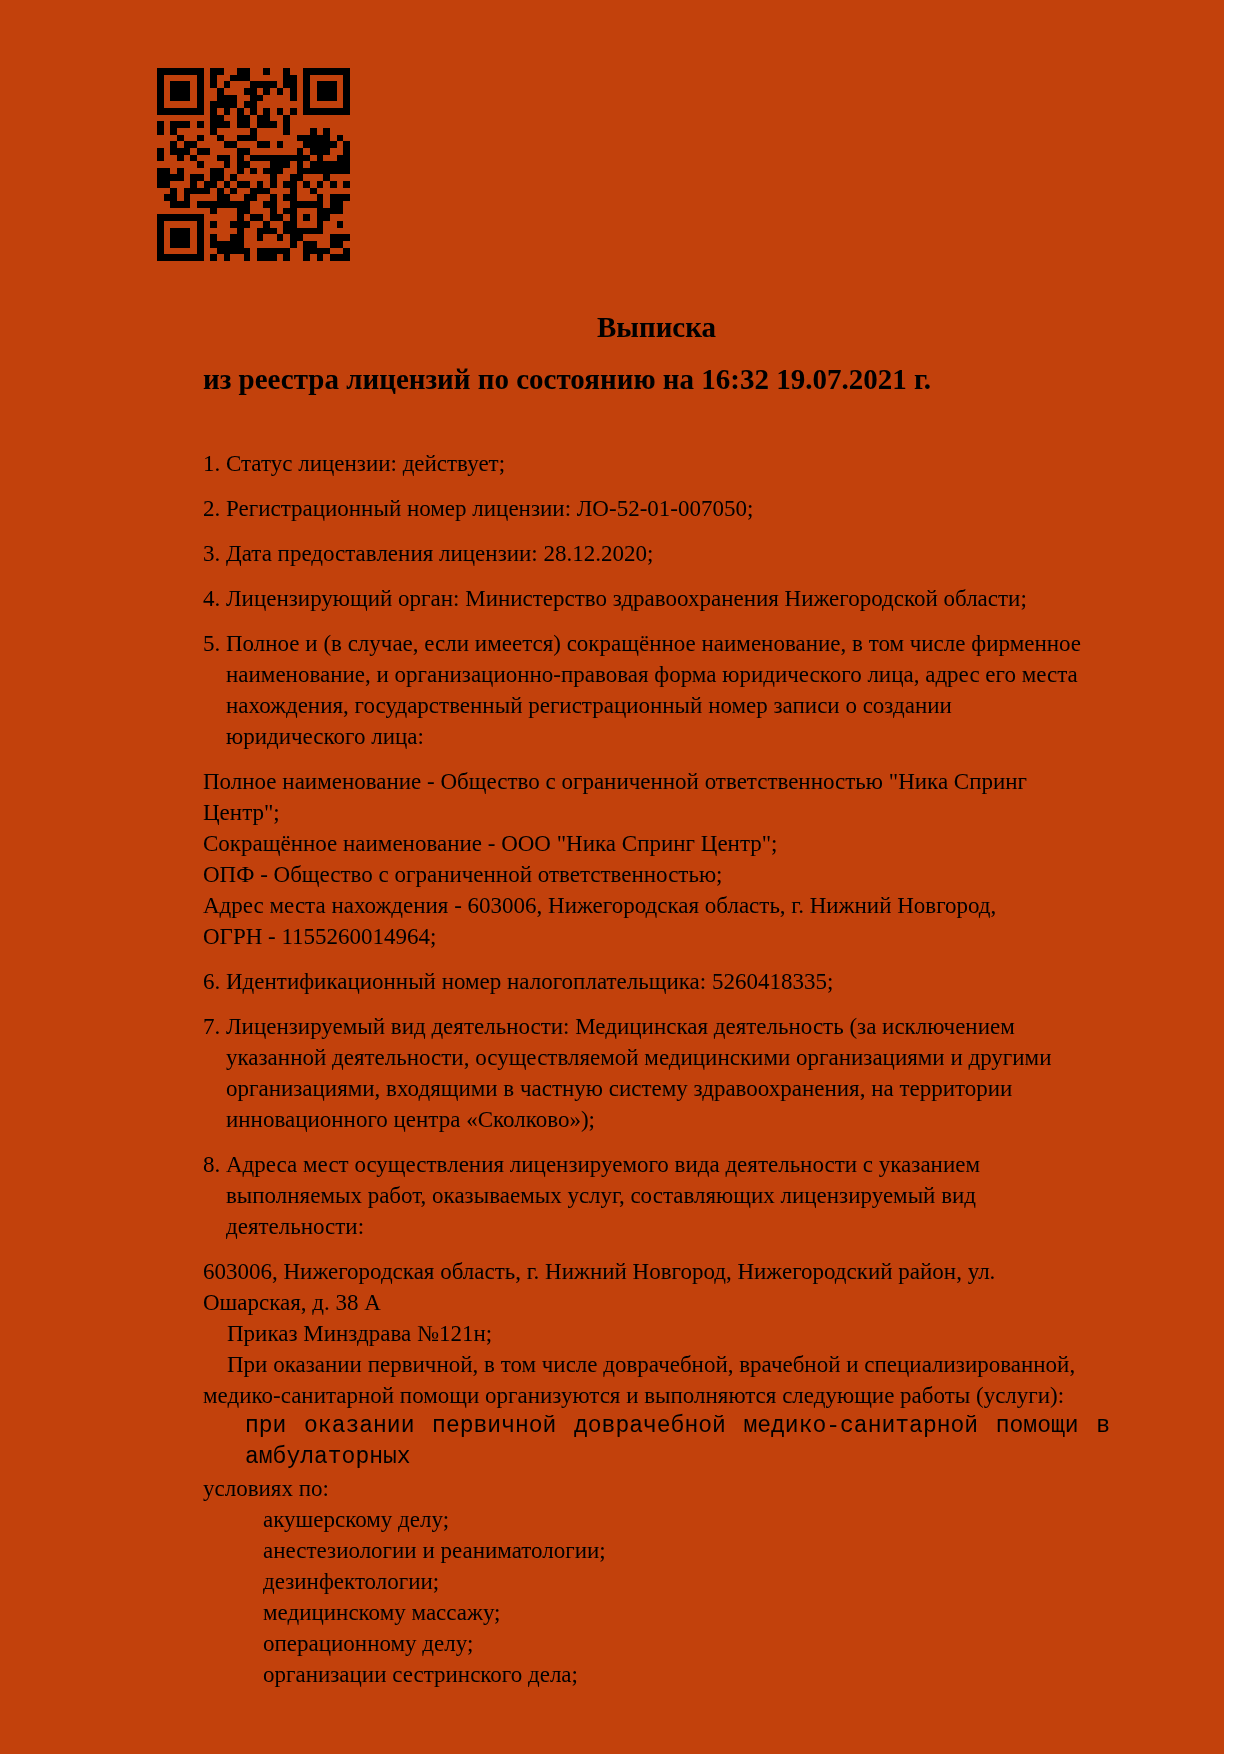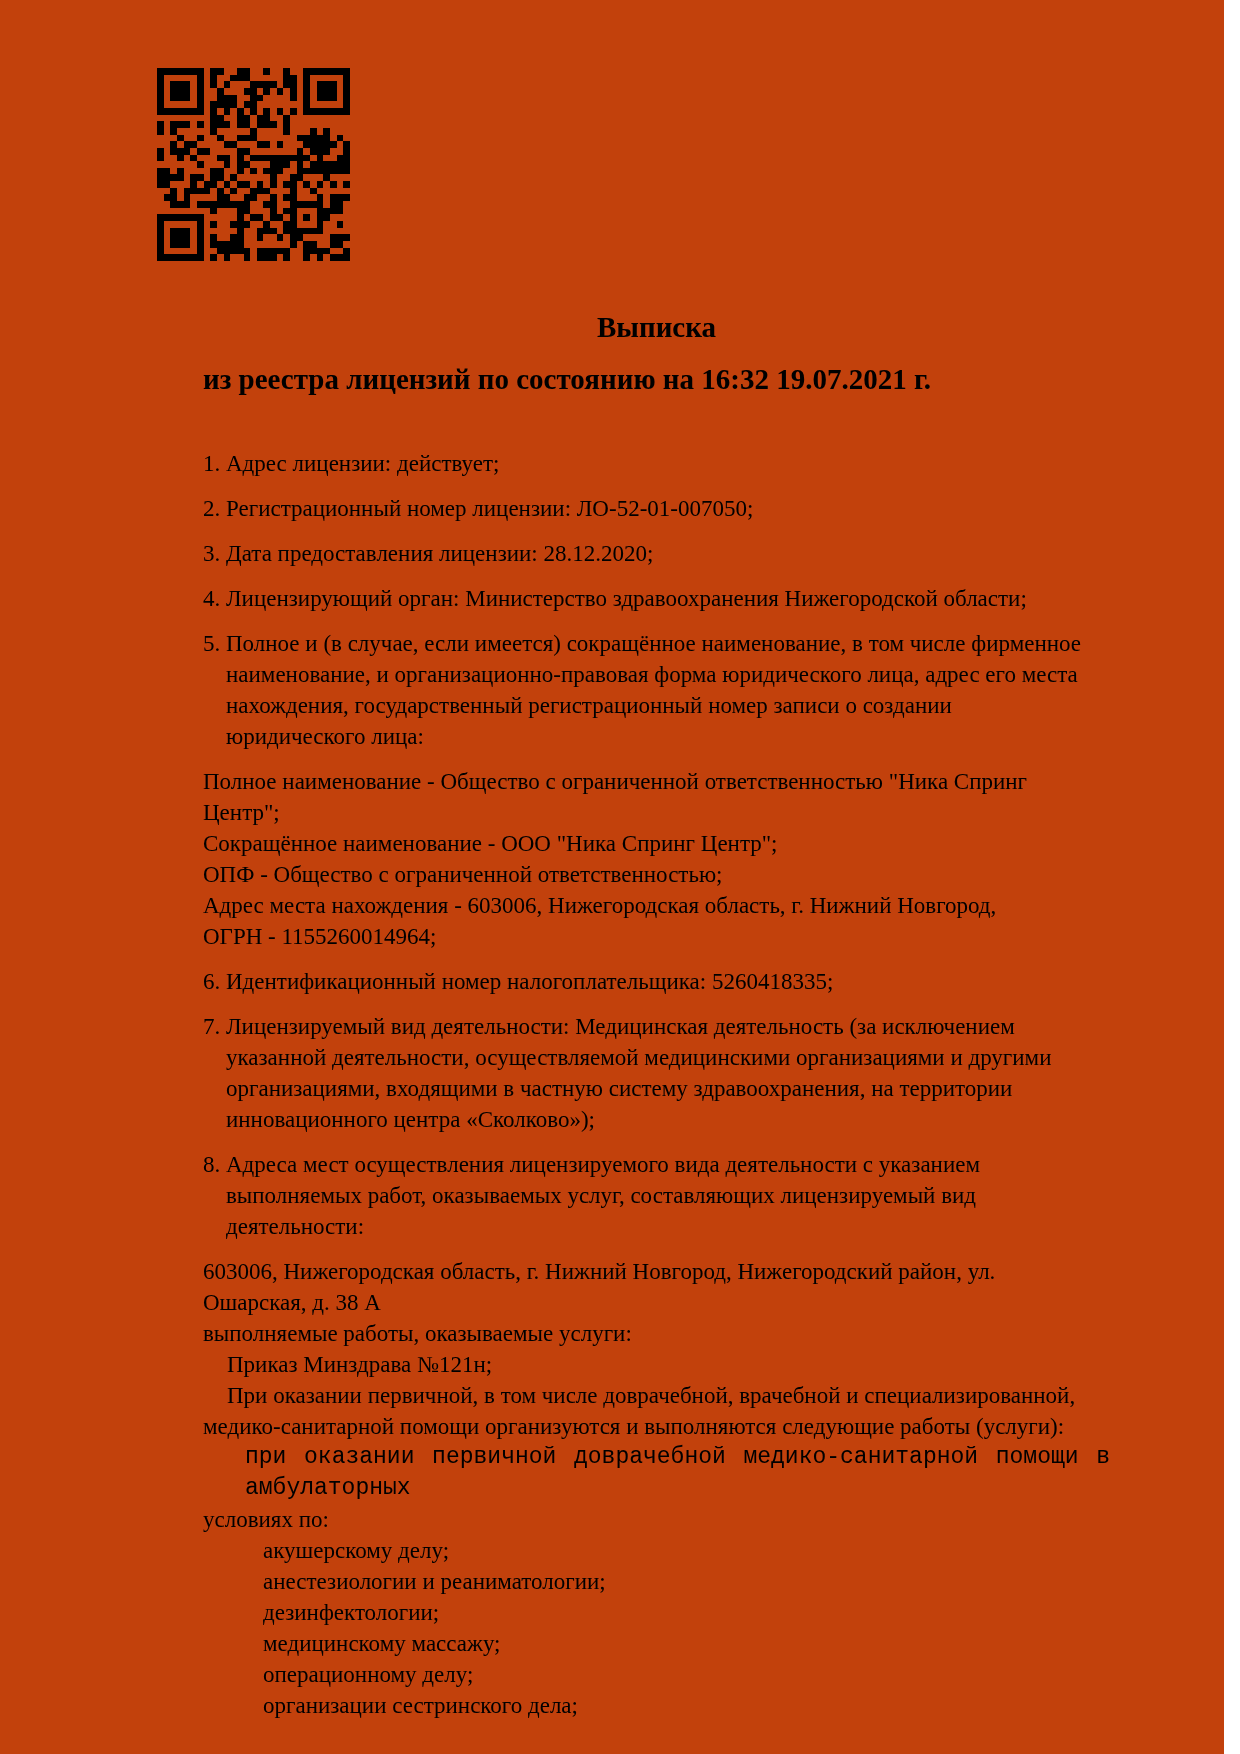"Адрес лицензии: действует;" span.l { text: Адрес -> Статус }
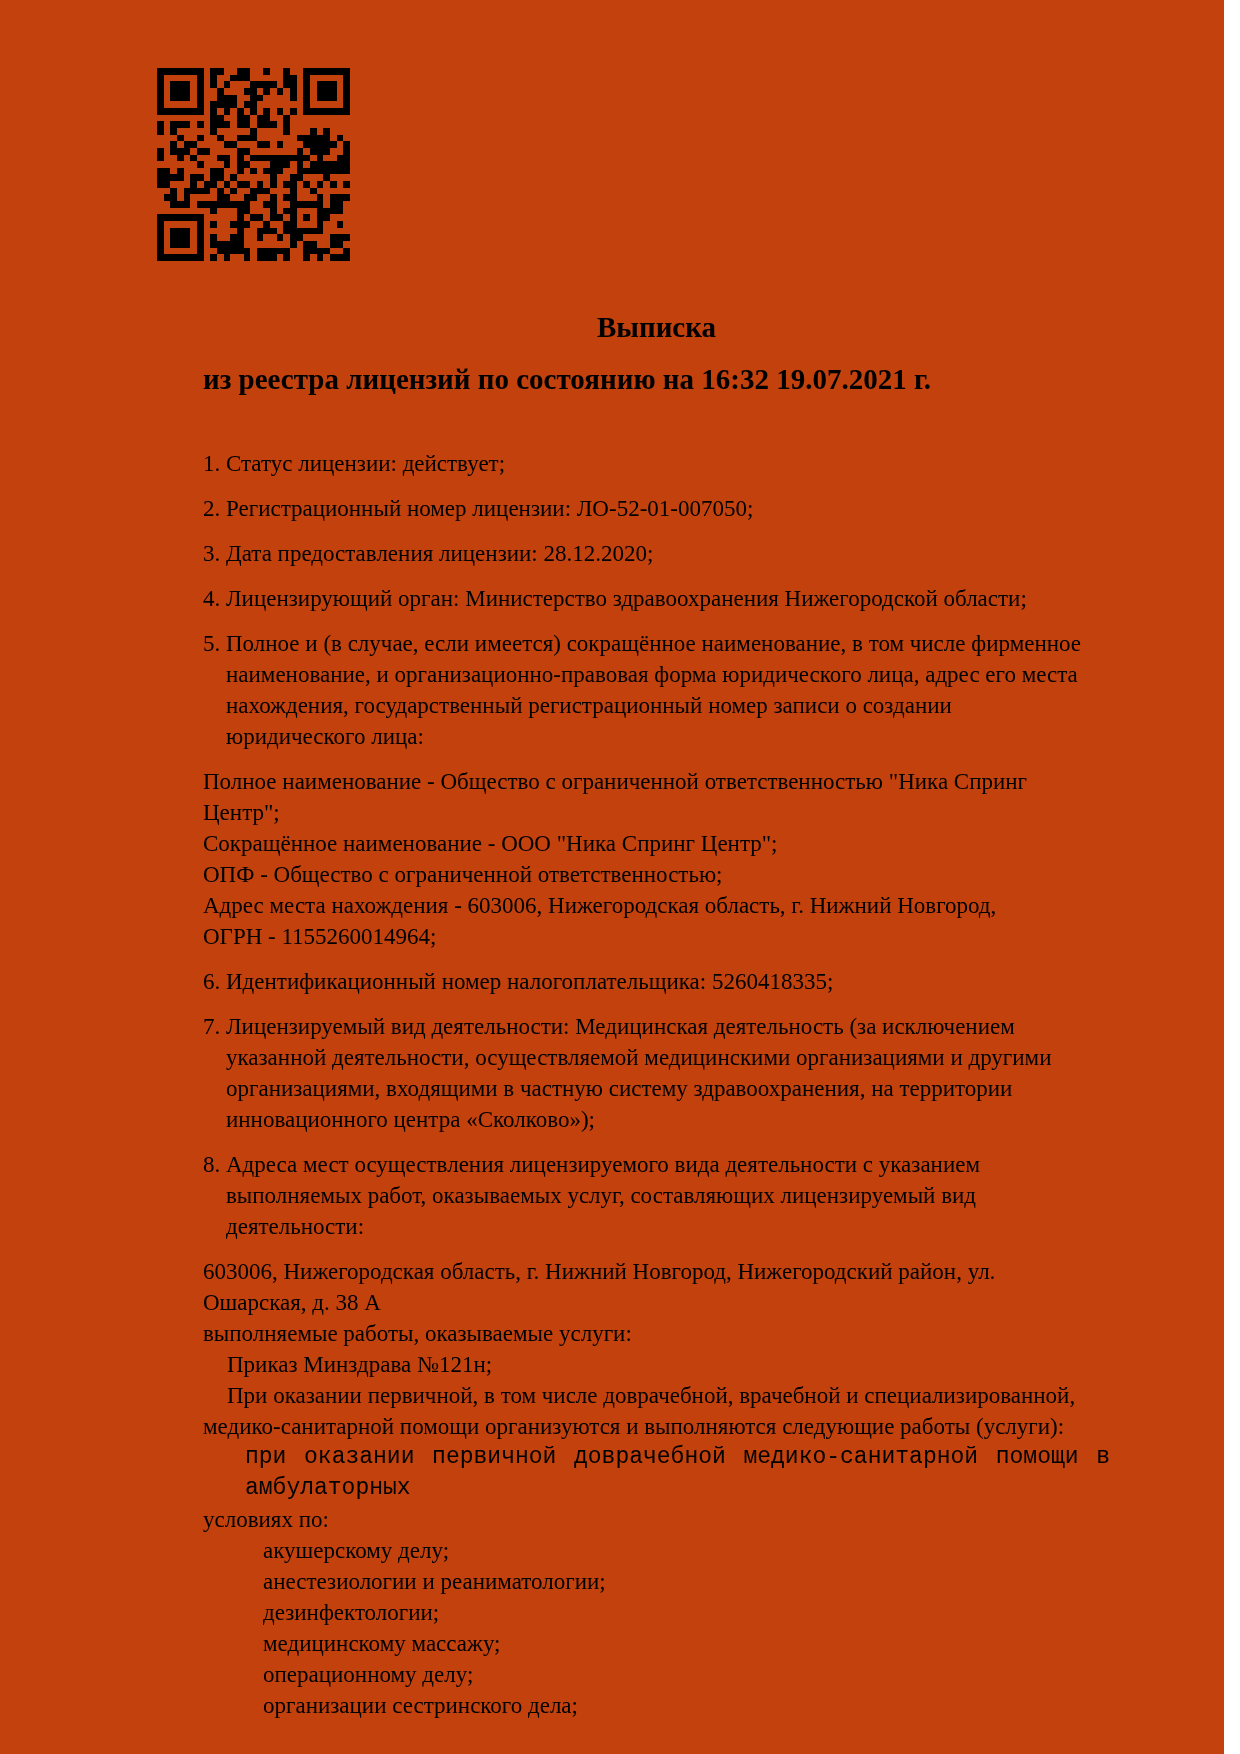"выполняемые работы, оказываемые услуги:" span.l { html: <span>выполняемые работы, оказываемые услуги:</span> -> none }
